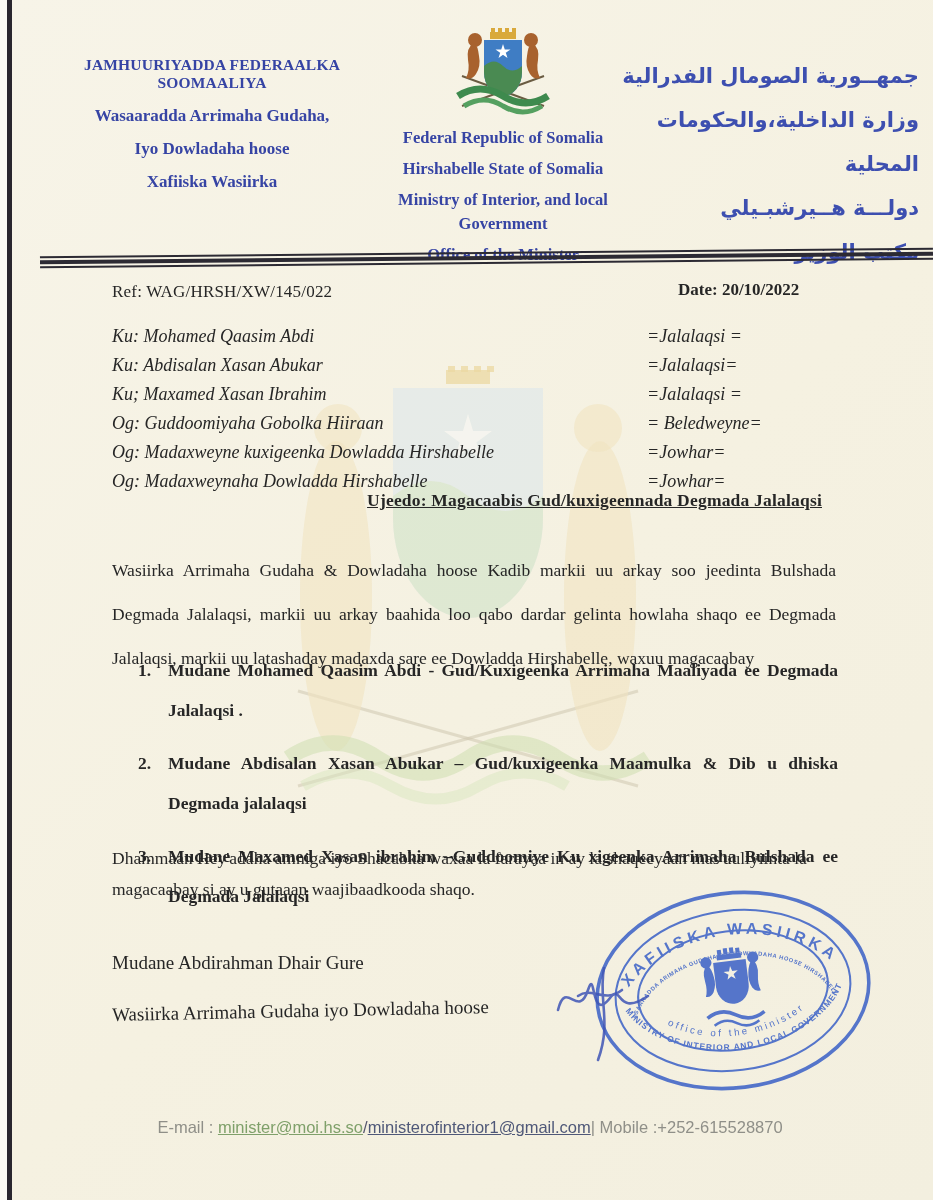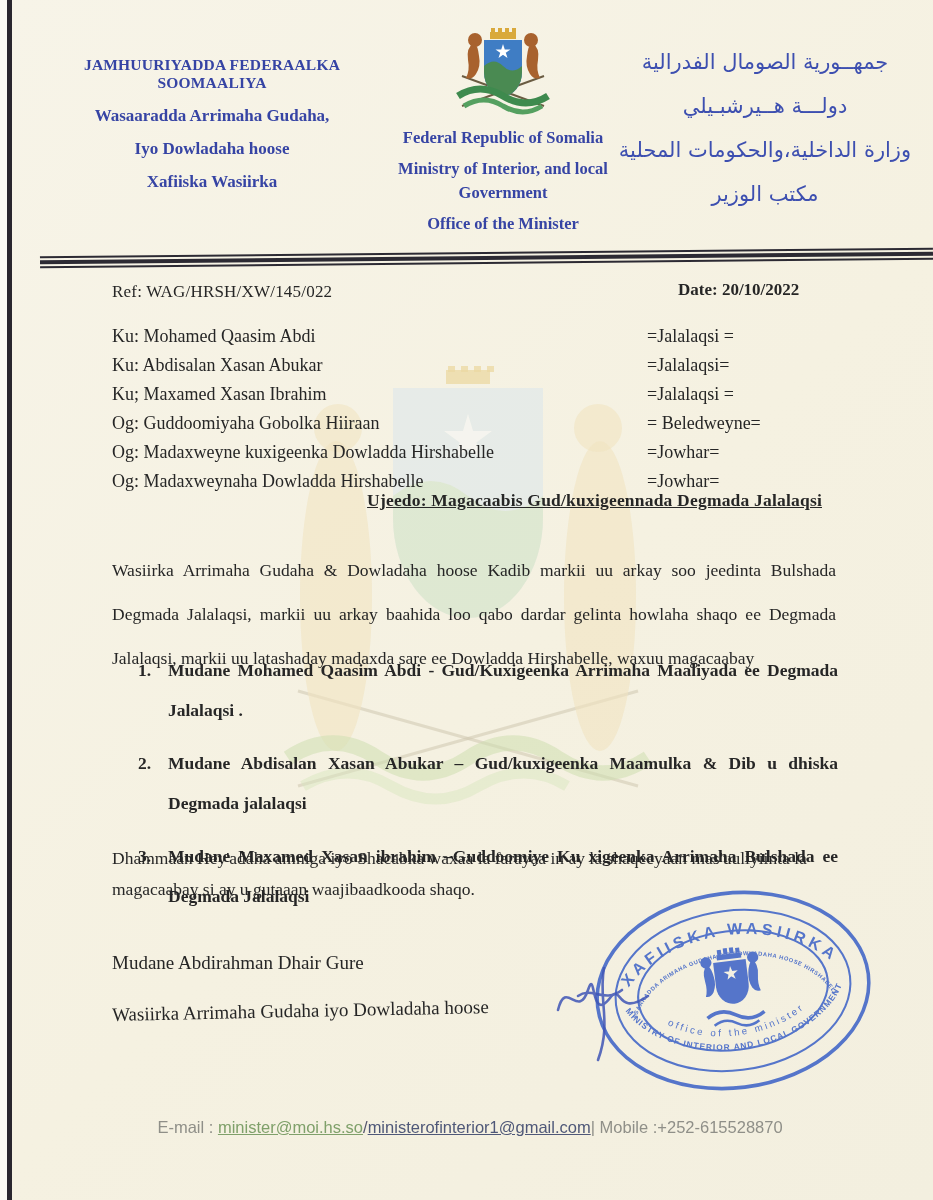"جمهــورية الصومال الفدرالية" .hdr-arabic { font-weight: normal -> bold; text-align: center -> right; top: 40px -> 54px }
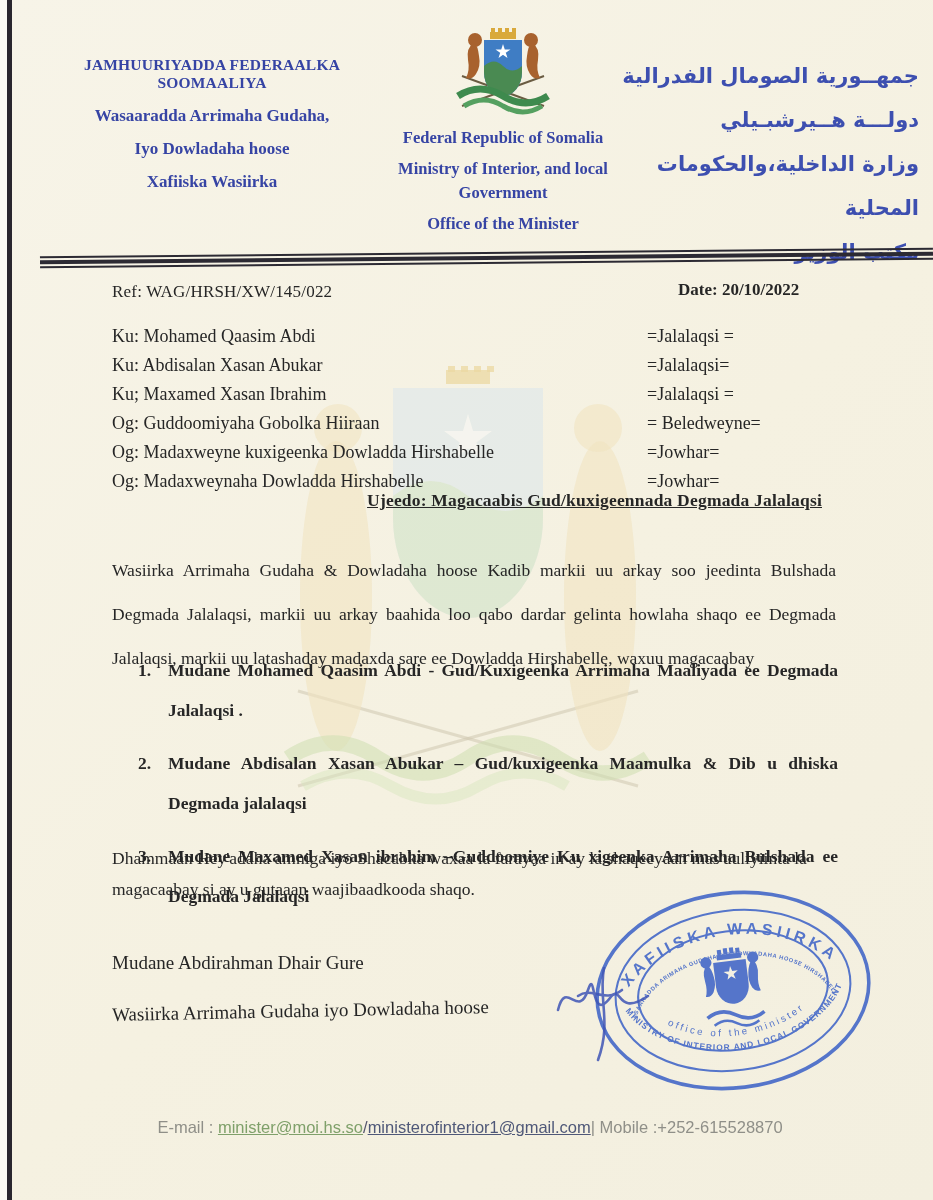"Hirshabelle State of Somalia" div.cl { html: none -> <div>Hirshabelle State of Somalia</div> }
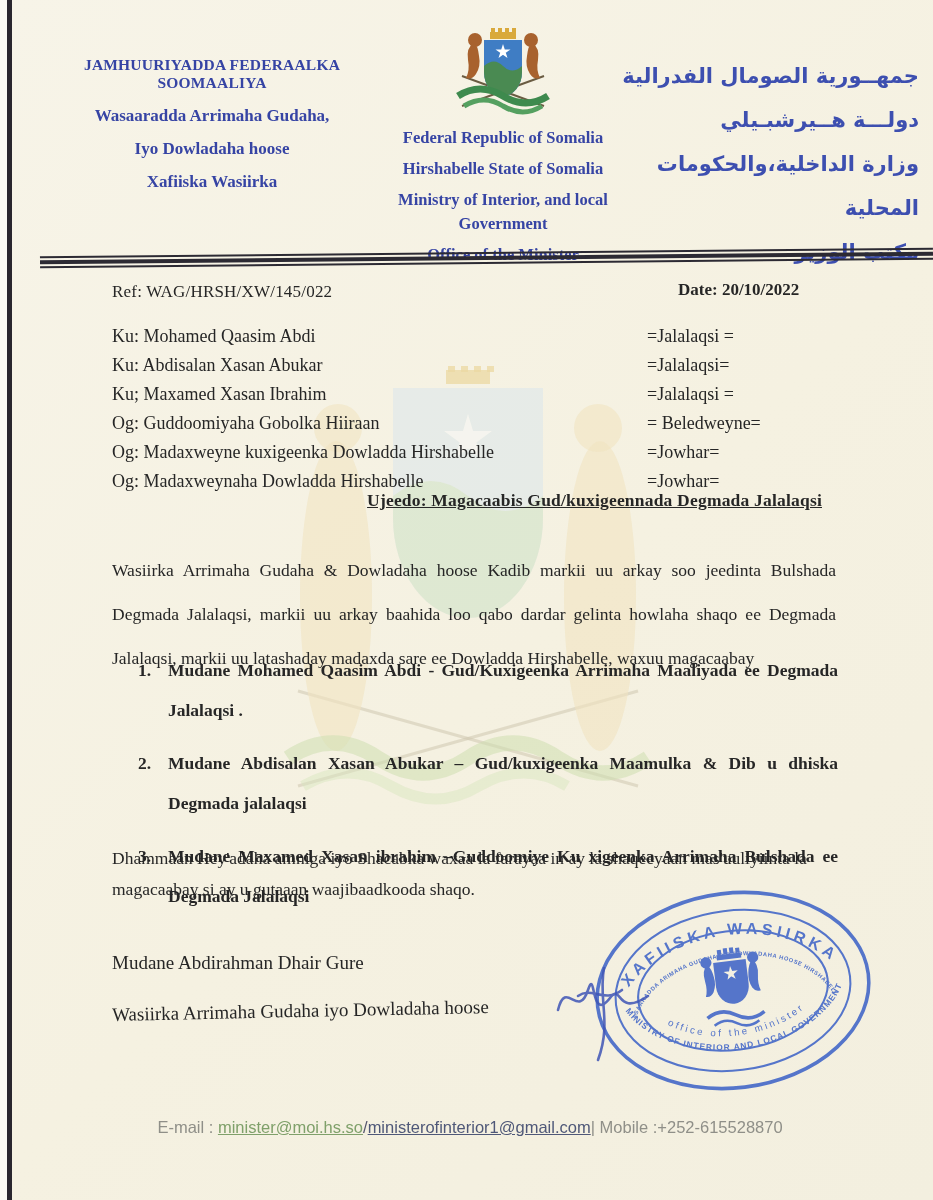"دولـــة هــيرشبـيلي" div.al { order: before "وزارة الداخلية،والحكومات المحلية" -> after "وزارة الداخلية،والحكومات المحلية" }
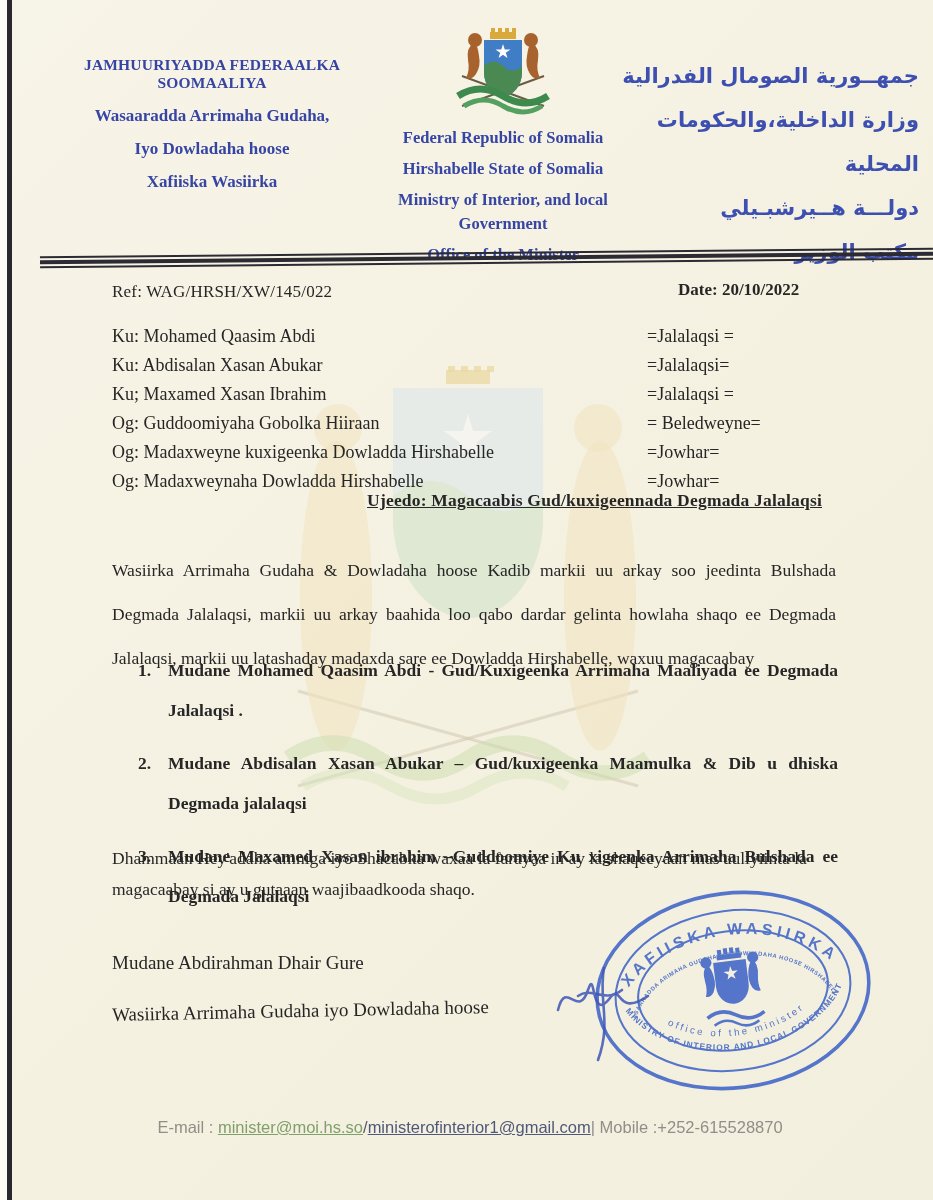"Ku: Mohamed Qaasim Abdi" .recips { font-style: none -> italic }
